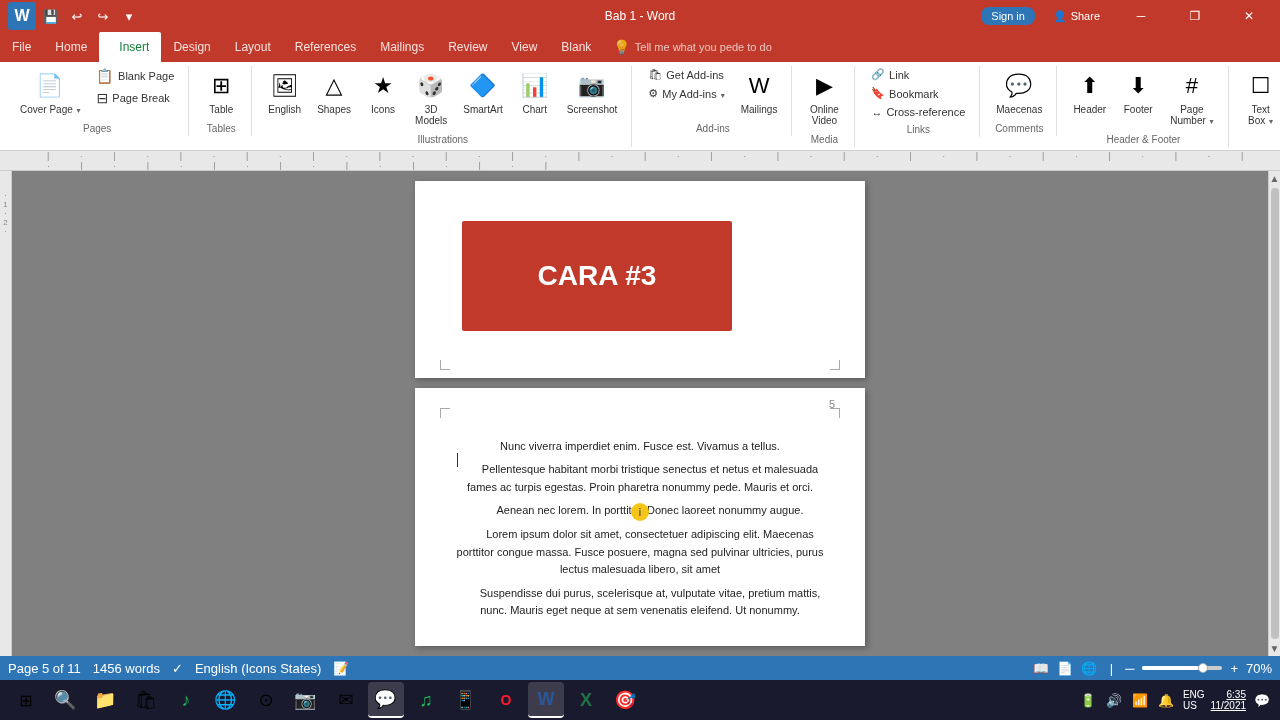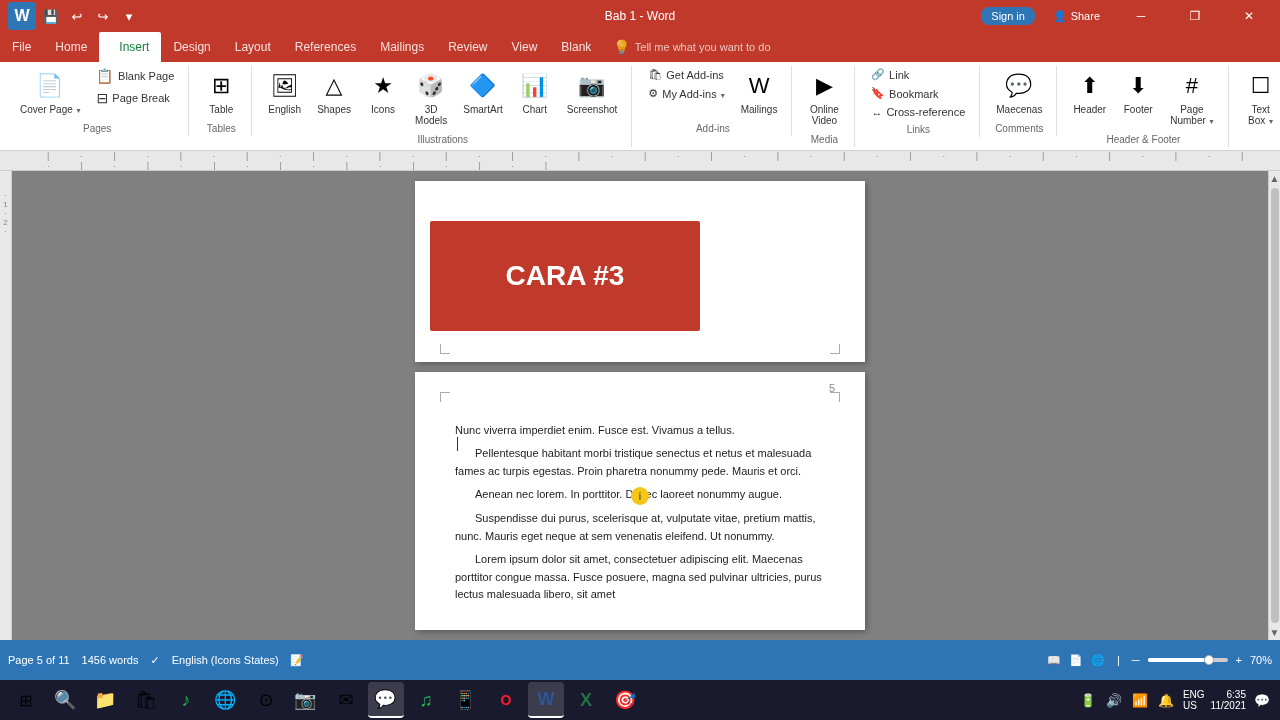"Tell me what you want" span { text: want -> pede }
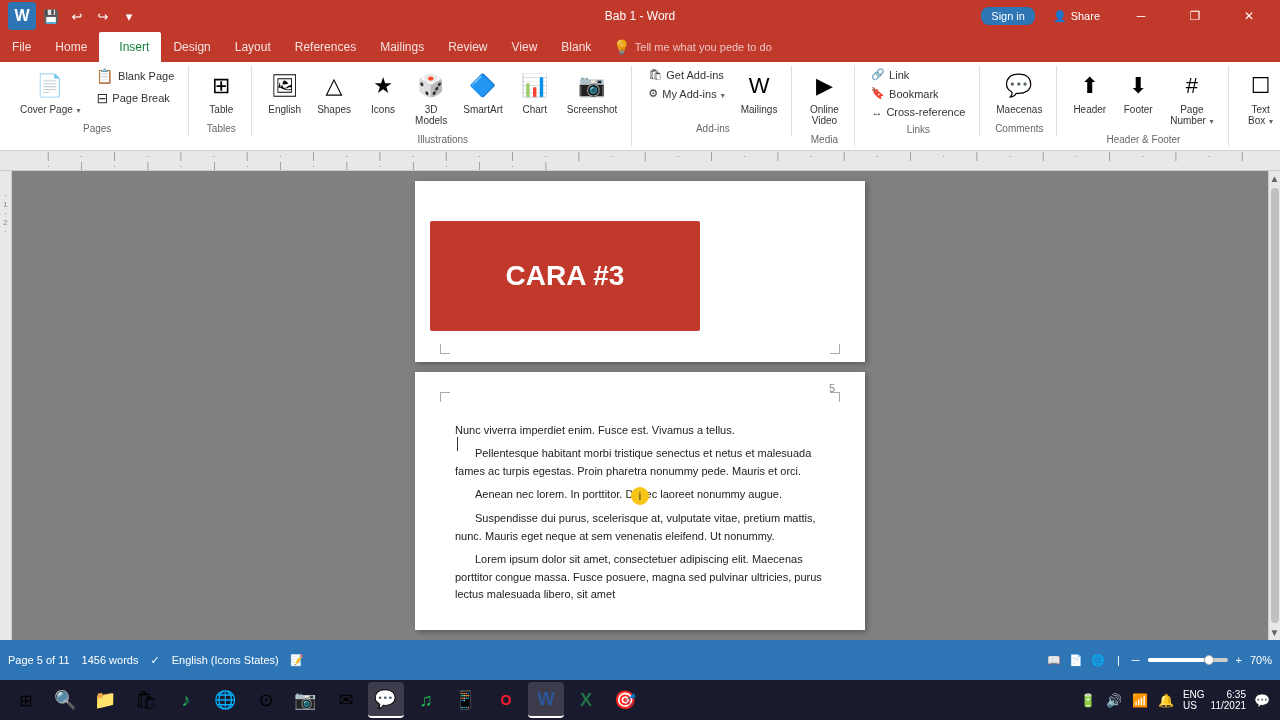"CARA #3" .page { padding-left: none -> 32px }
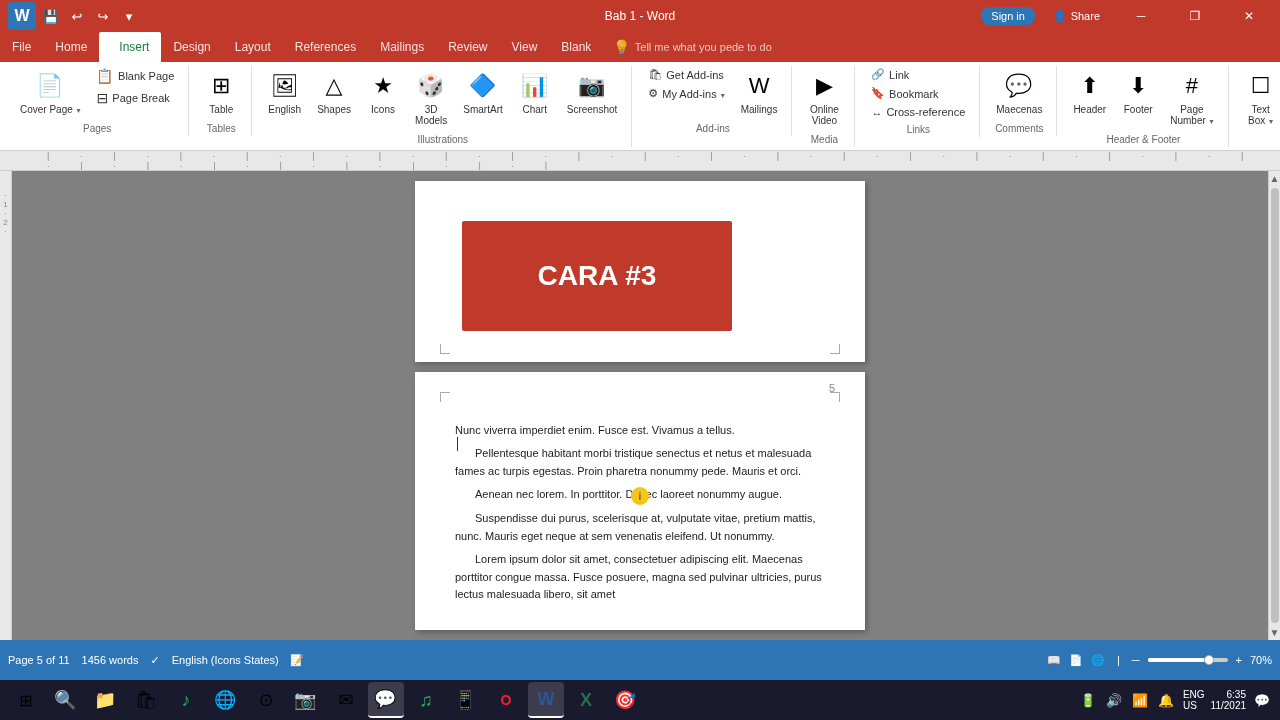"Nunc viverra imperdiet enim. Fusce" .doc-text { text-align: none -> center }
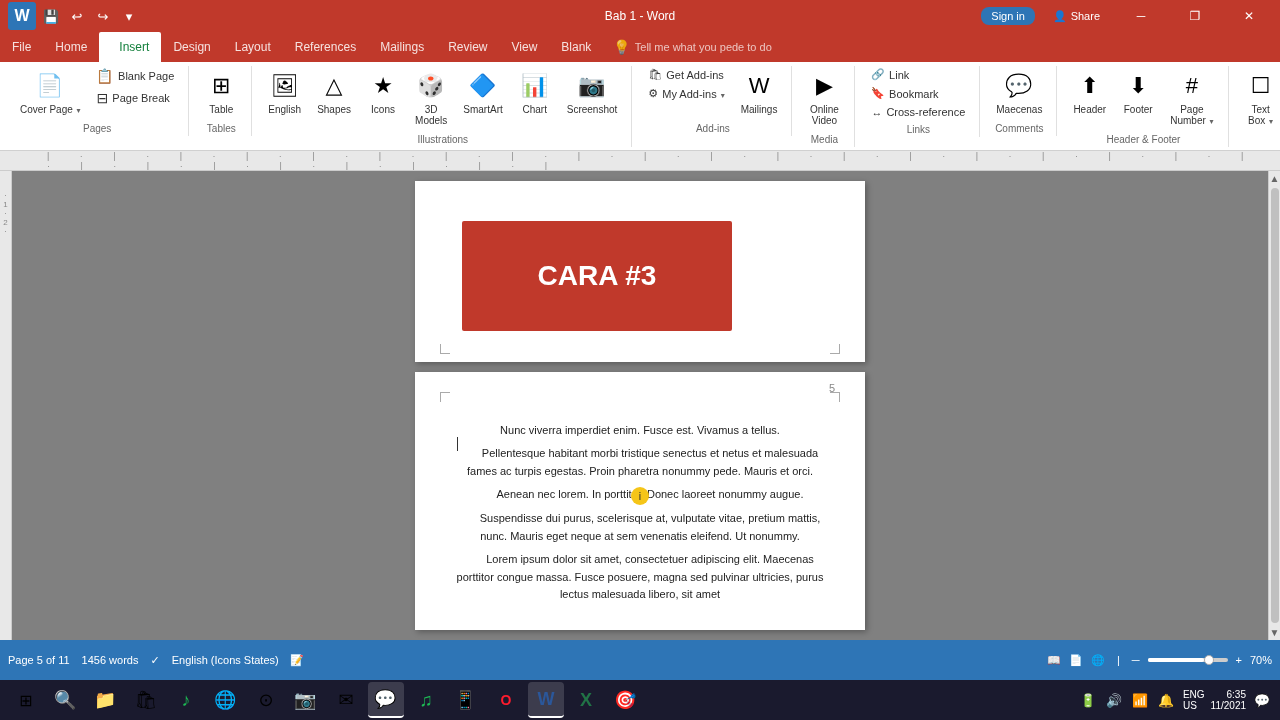"Suspendisse dui purus, scelerisque at," p { order: before "Lorem ipsum dolor sit amet," -> after "Lorem ipsum dolor sit amet," }
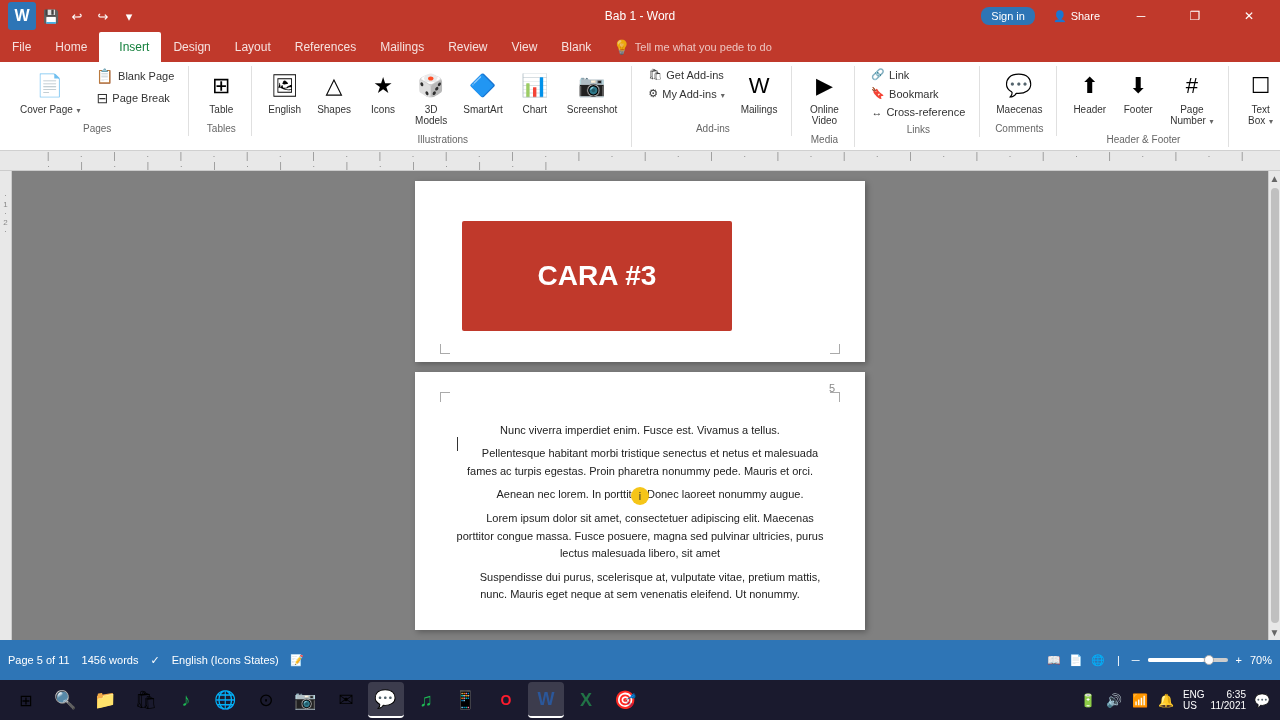"Page 5 of 11" .statusbar { font-size: 11px -> 13px; height: 40px -> 24px }
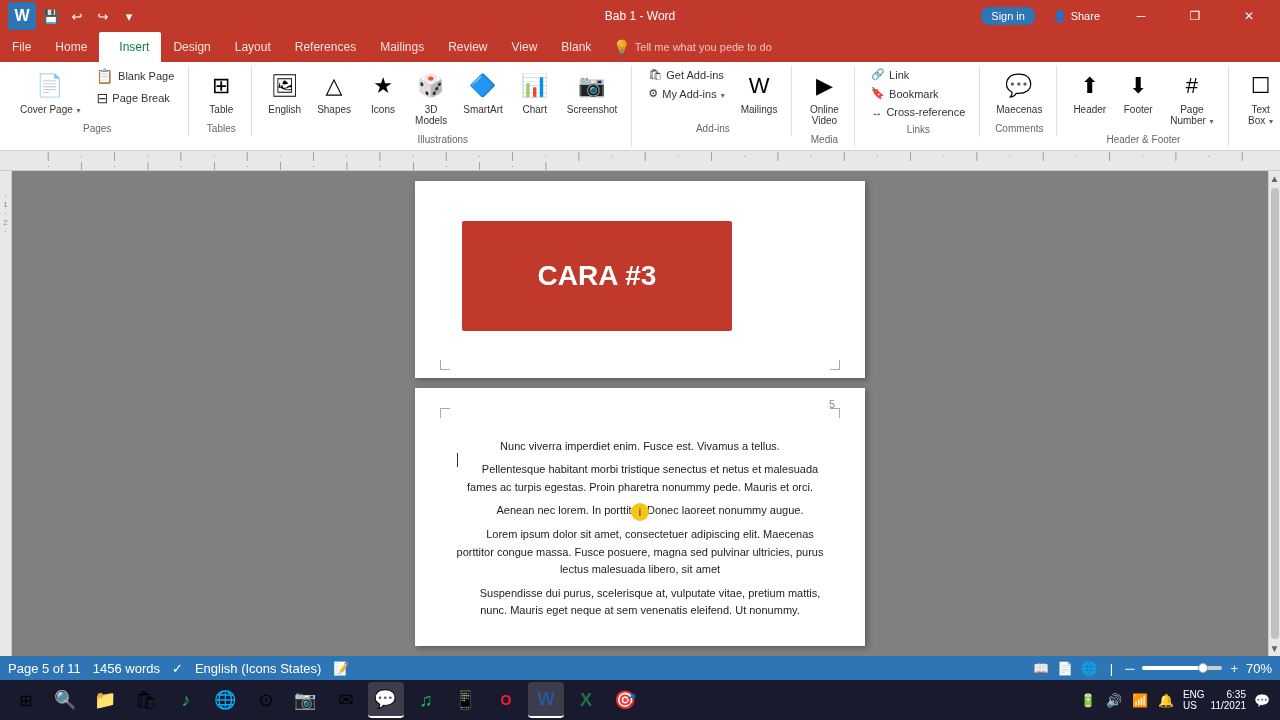"6:35" div { text-decoration: none -> underline }
